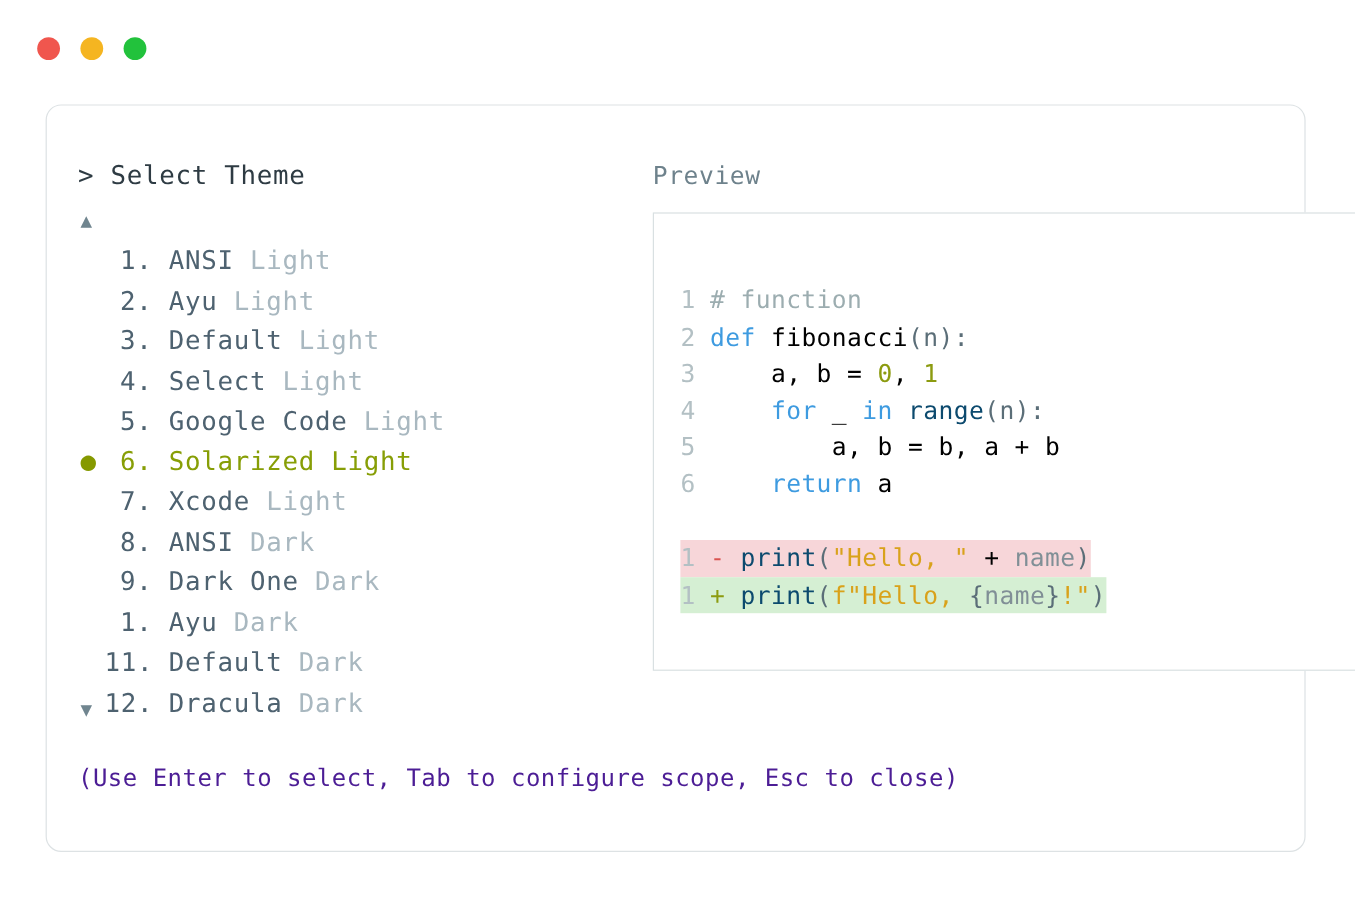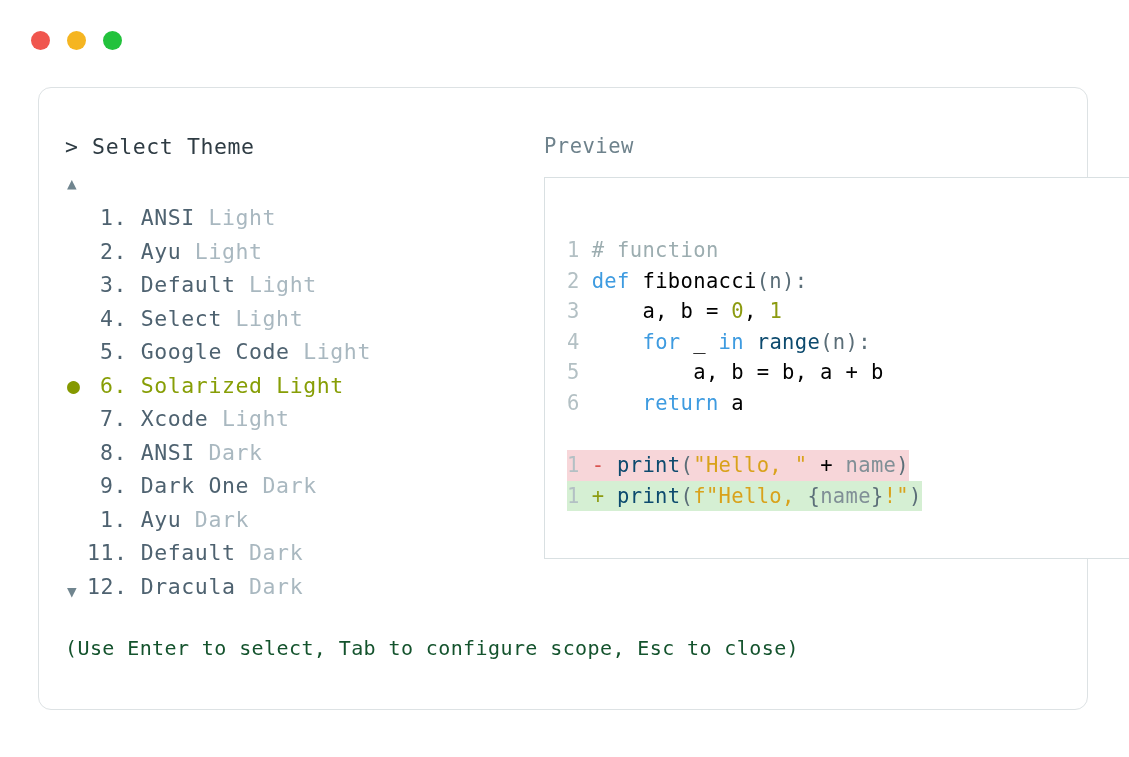"(Use Enter to select, Tab" .hint { color: #14532d -> #4c1d95 }
